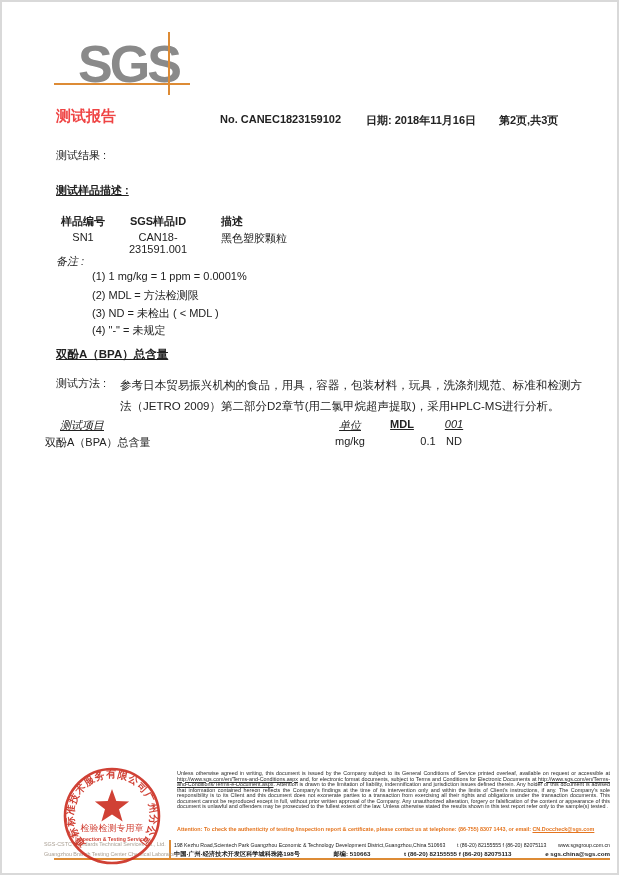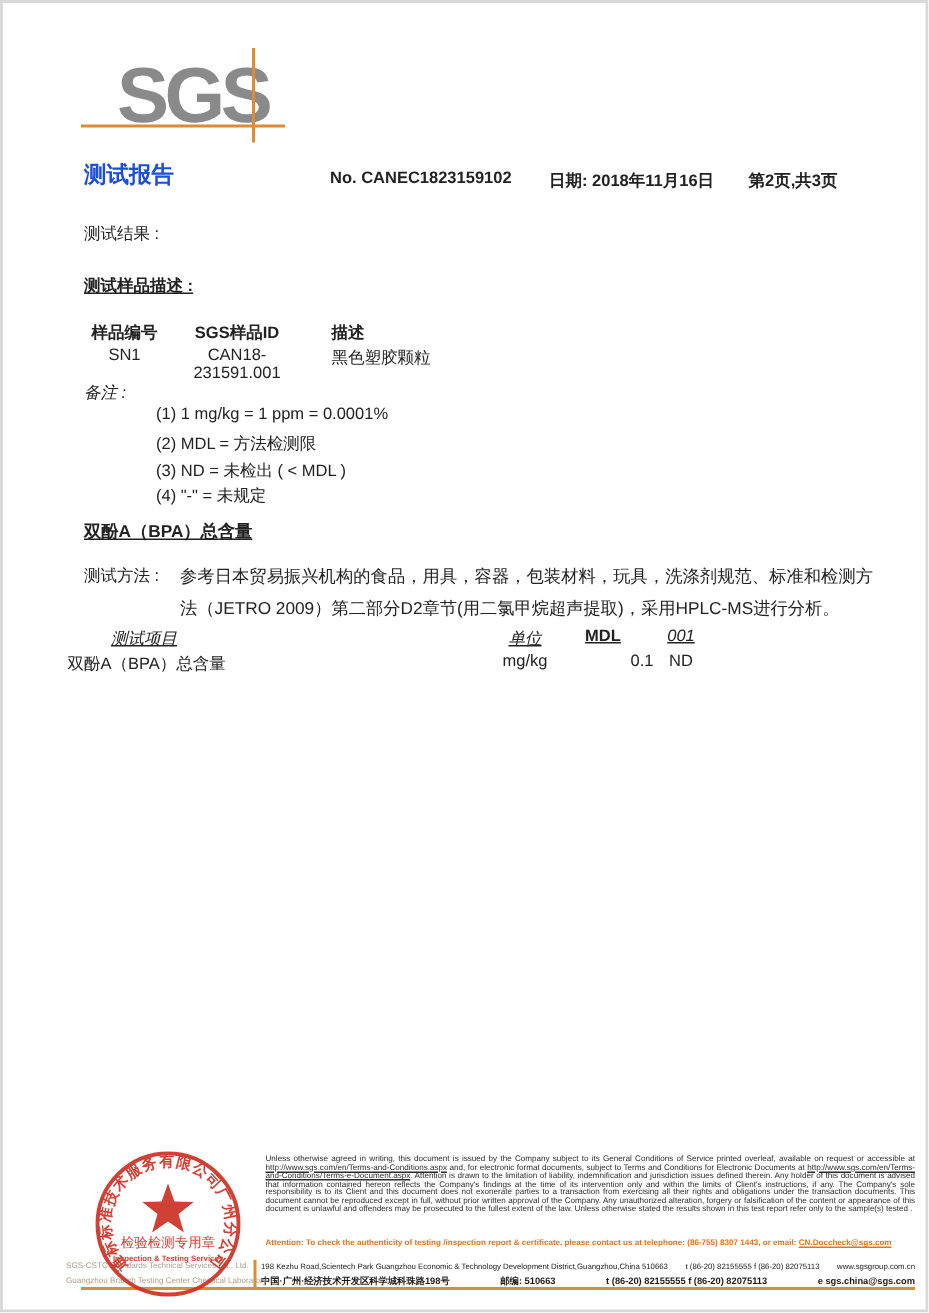"测试报告" .doc-title { color: #1d4ed8 -> #ef4444 }
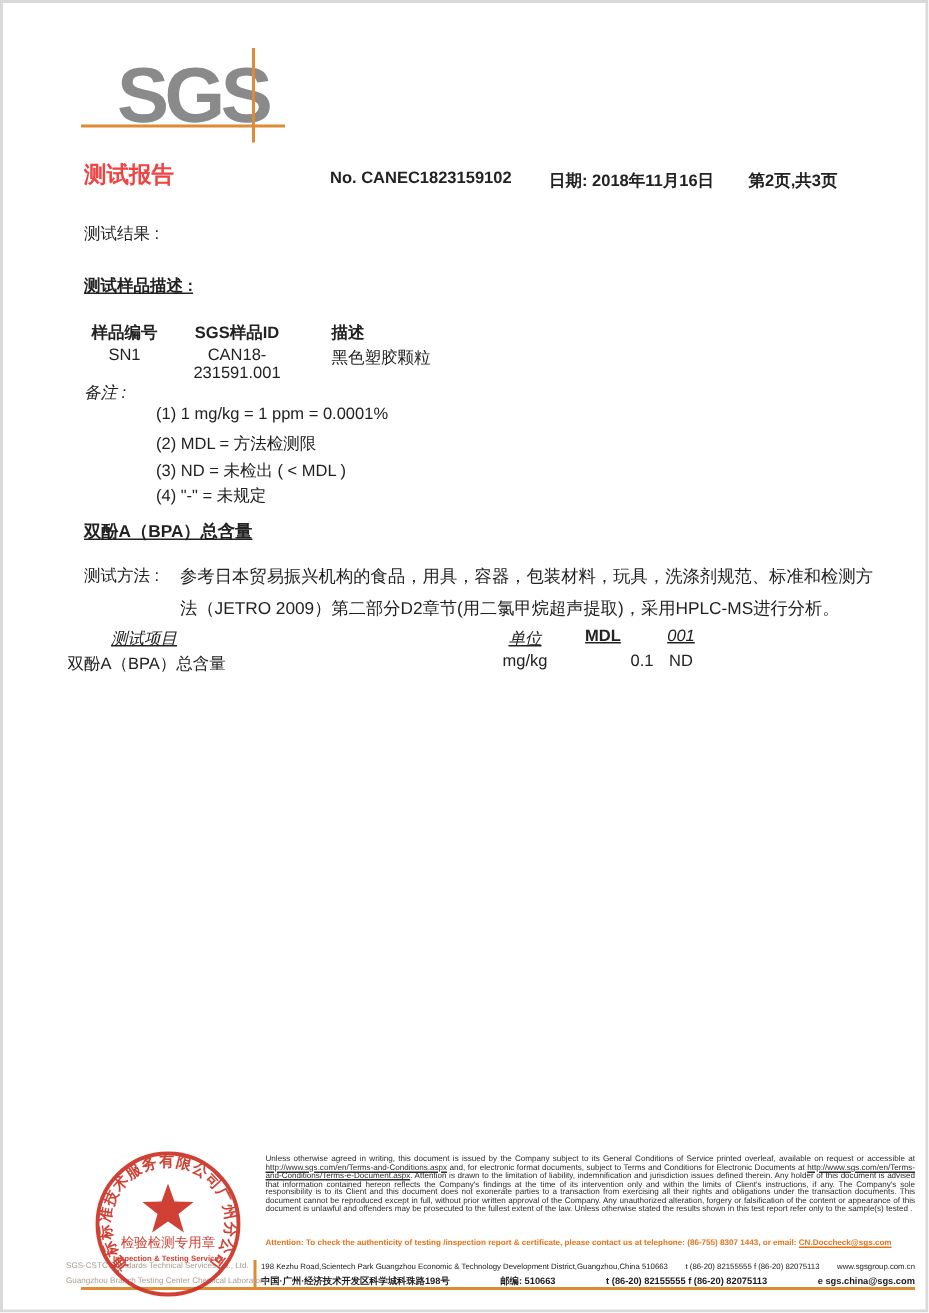"(1) 1 mg/kg = 1" .note-line { margin-left: 12px -> none }
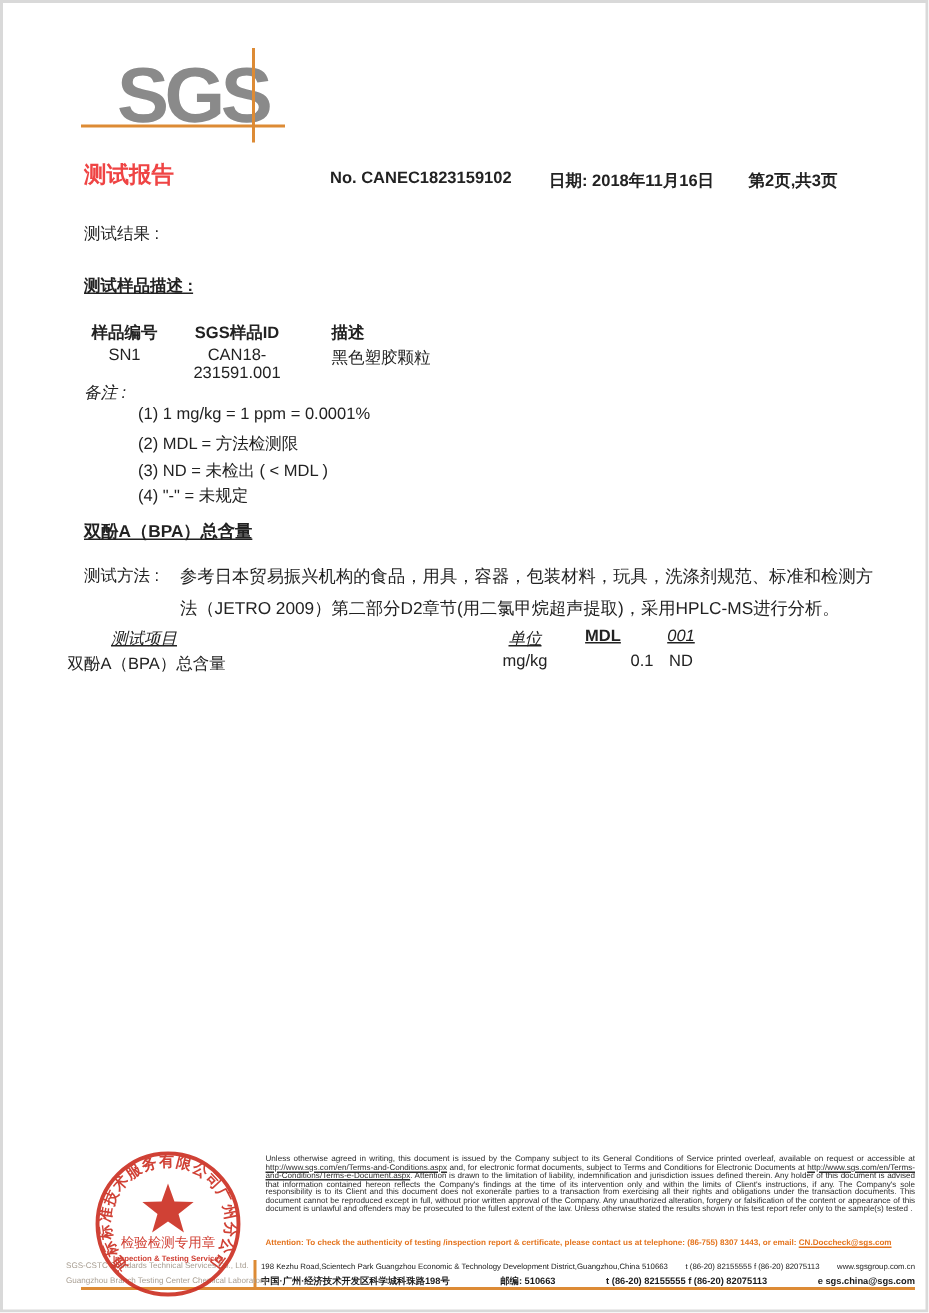"测试项目" .rt-item-h { margin-left: 14px -> none }
